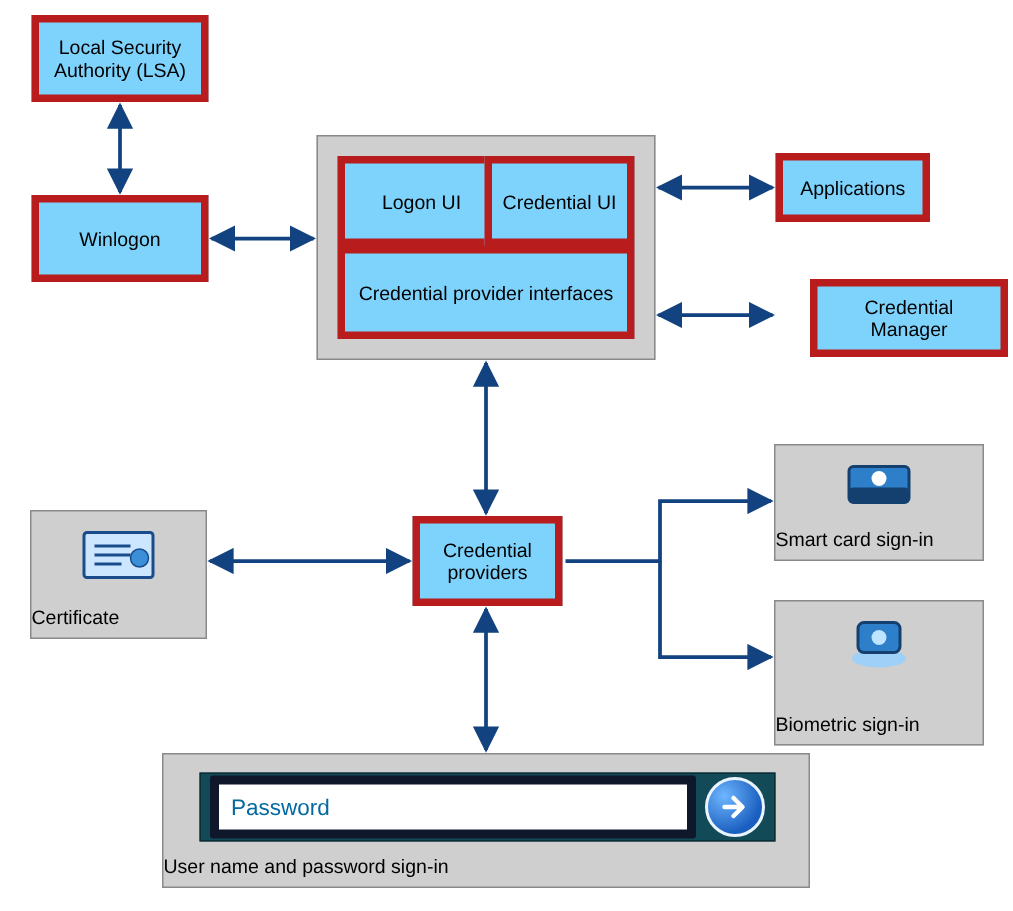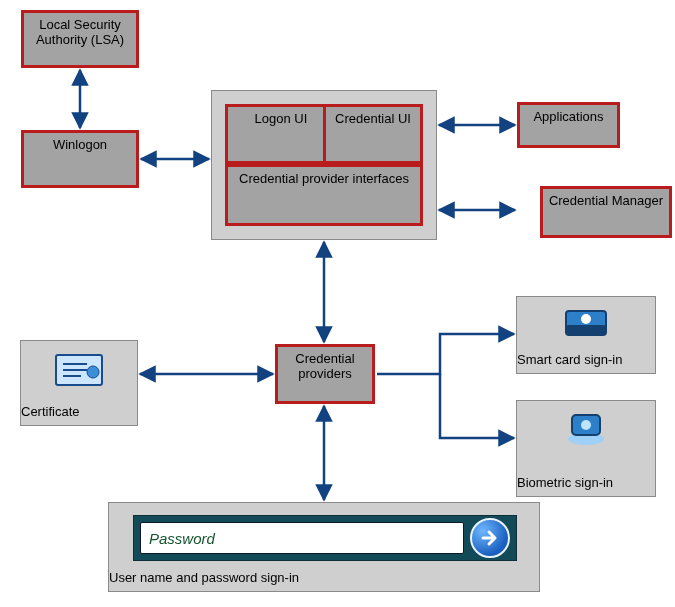"Local Security Authority (LSA)" .box { align-items: none -> center; background: #a3a3a3 -> #7dd3fc; border: 3px solid #b91c1c -> 5px solid #b91c1c }
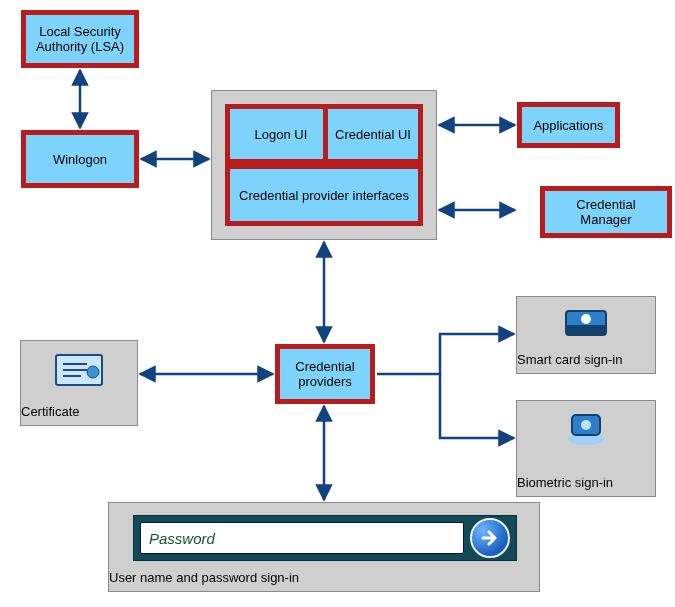"Password" .pwd-input { border: 1px solid #0f172a -> 6px solid #0f172a; color: #14532d -> #0369a1; font-style: italic -> none }
